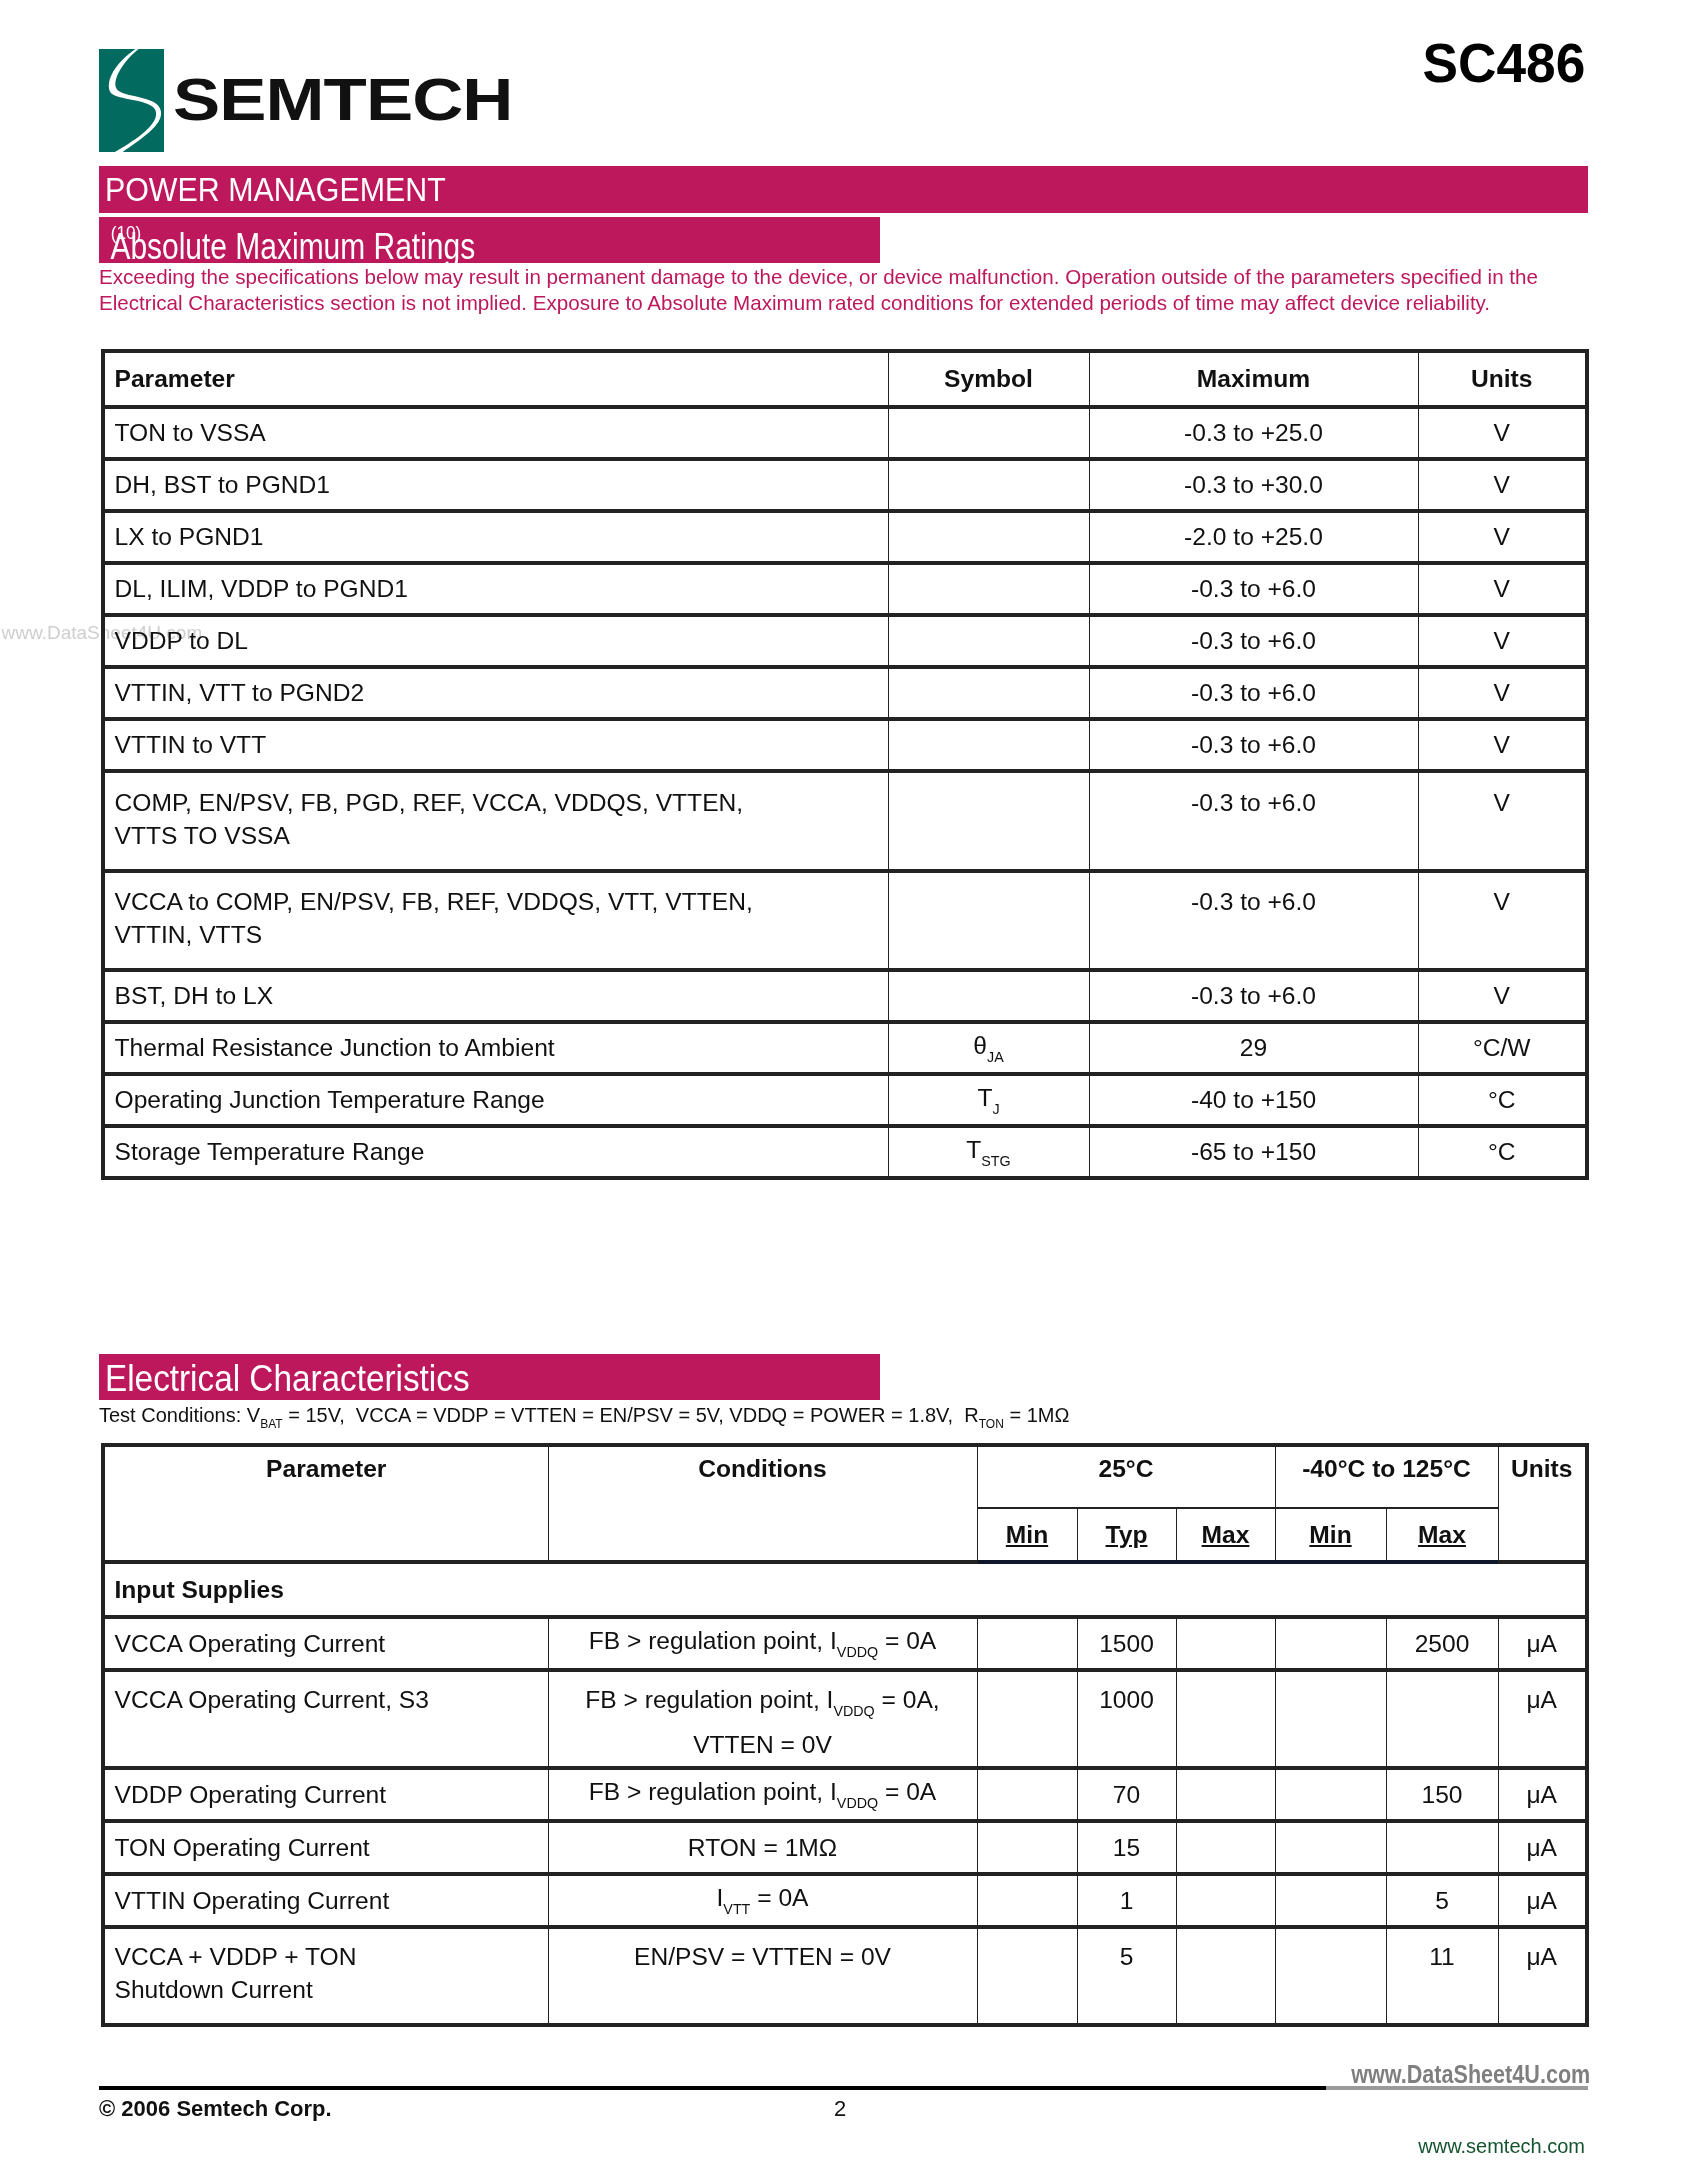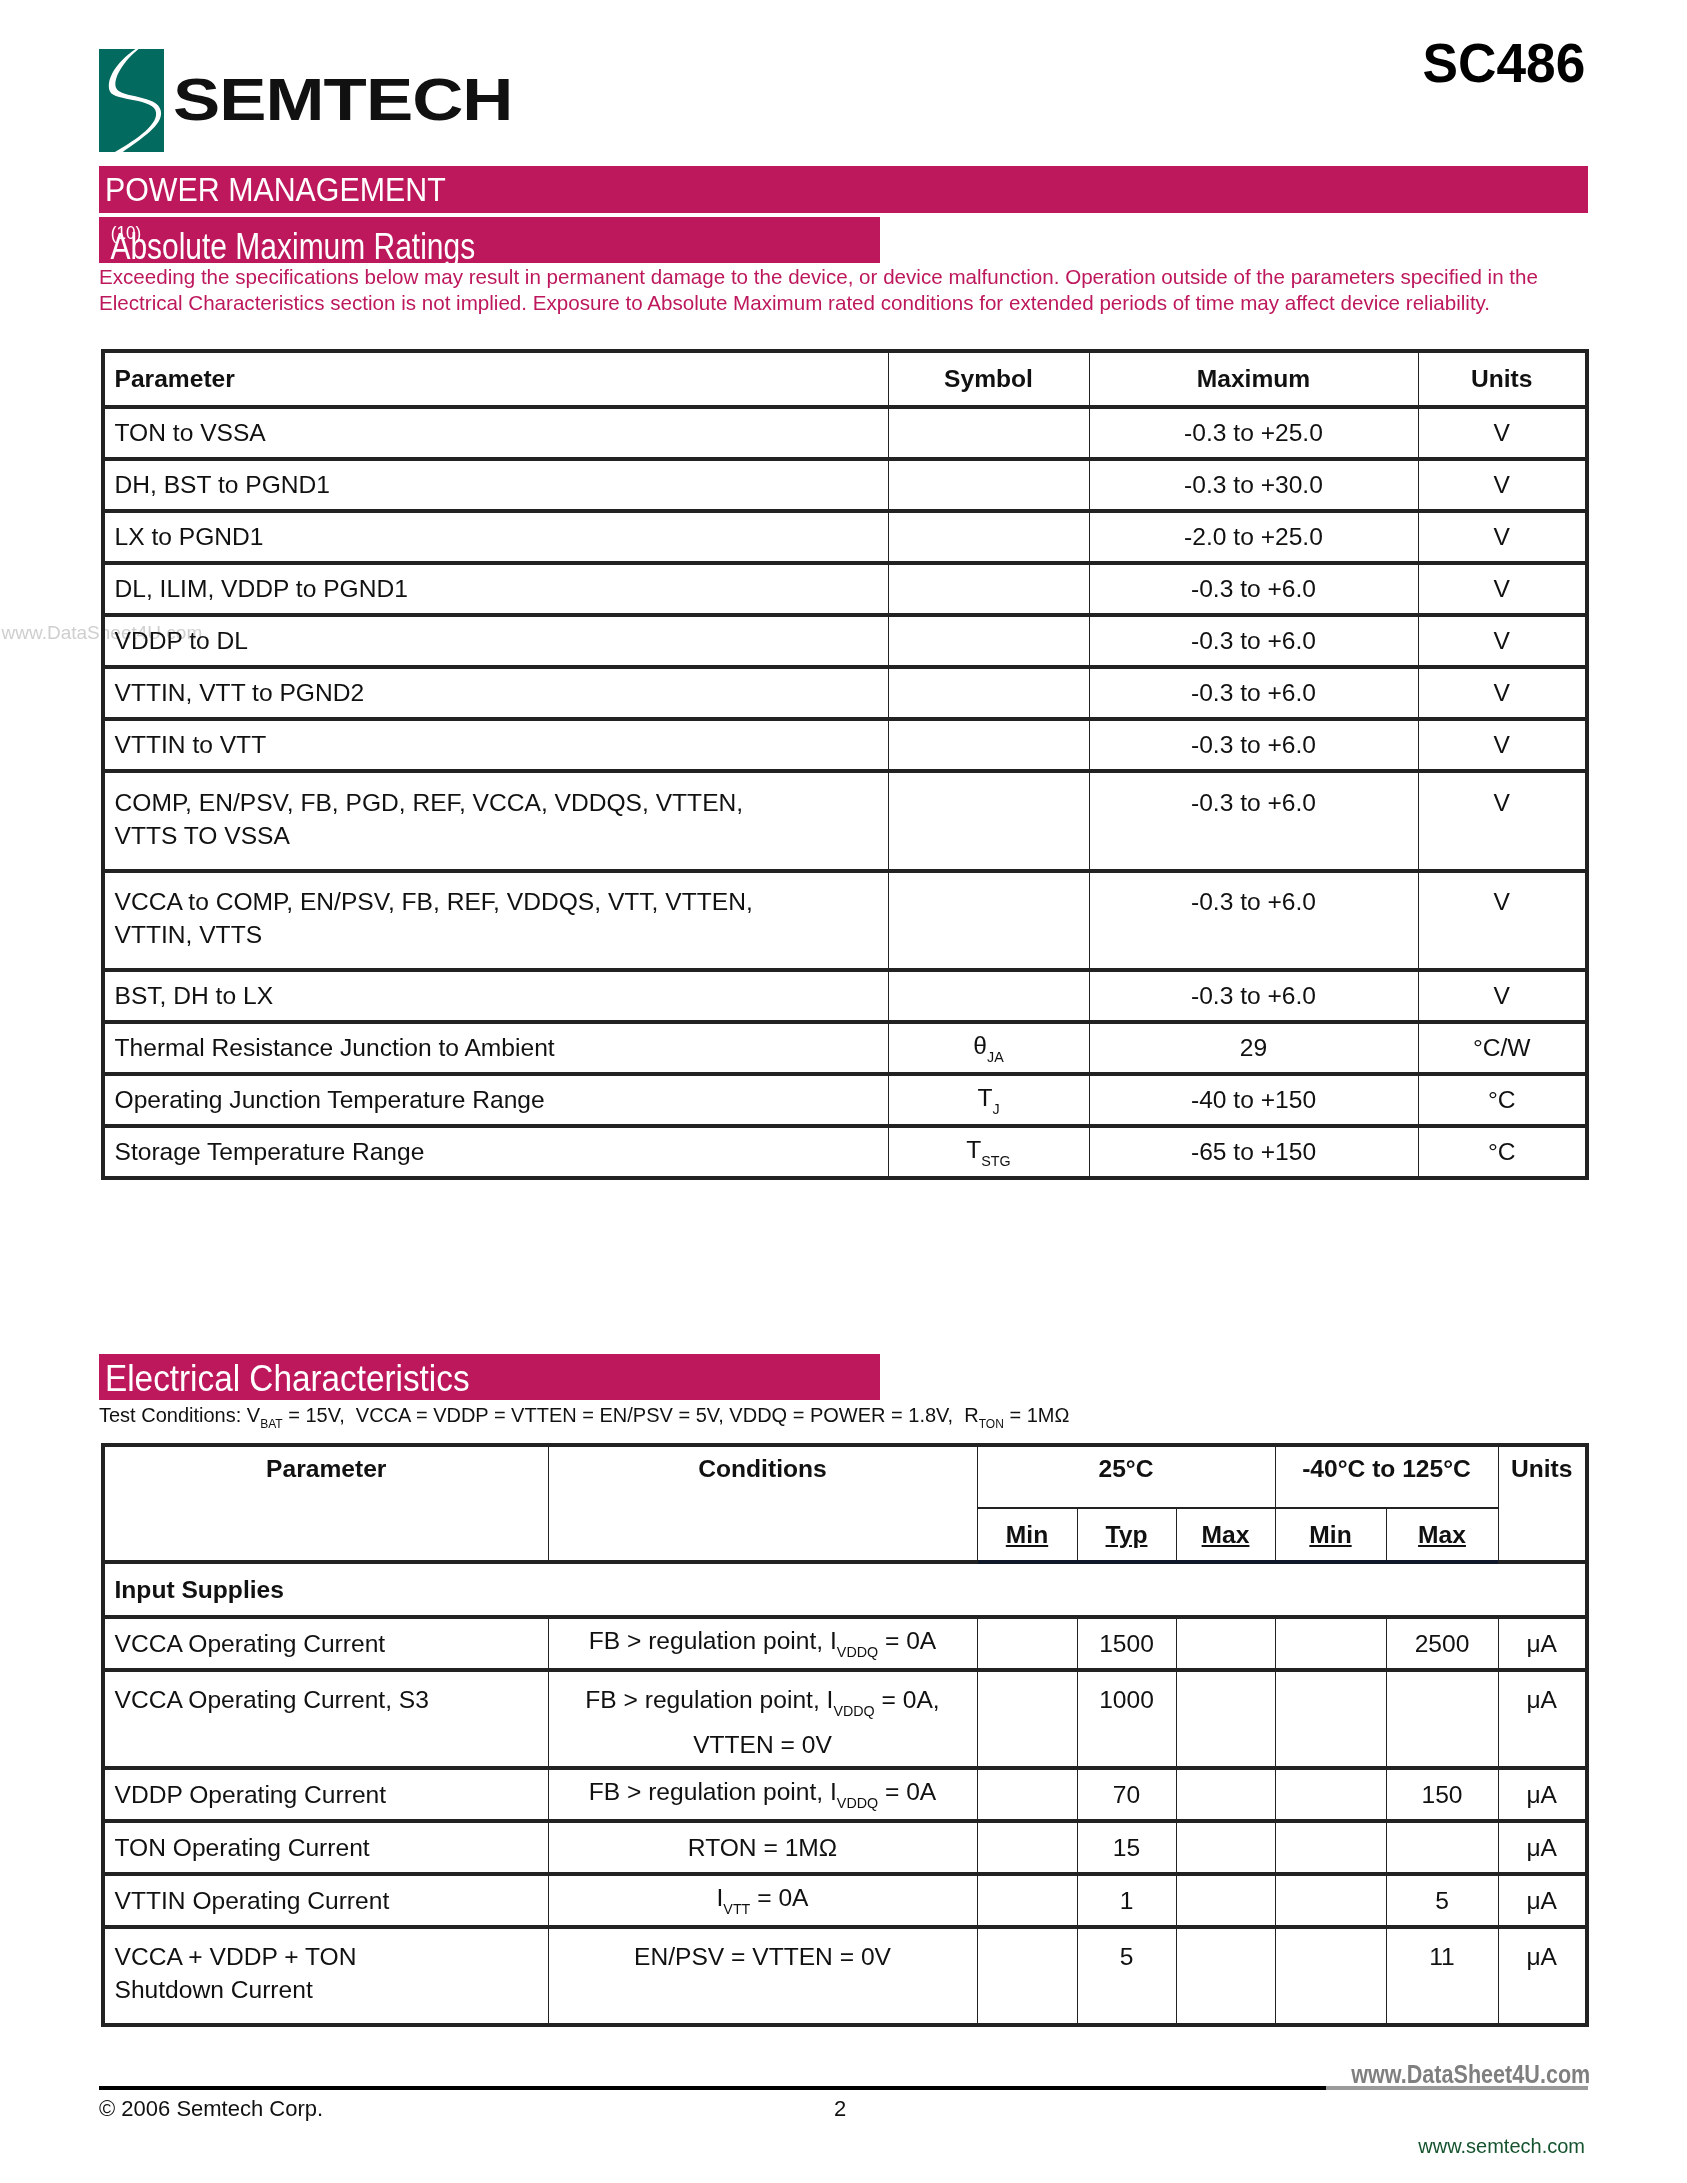"© 2006 Semtech Corp." .footer-left { font-weight: none -> bold }
